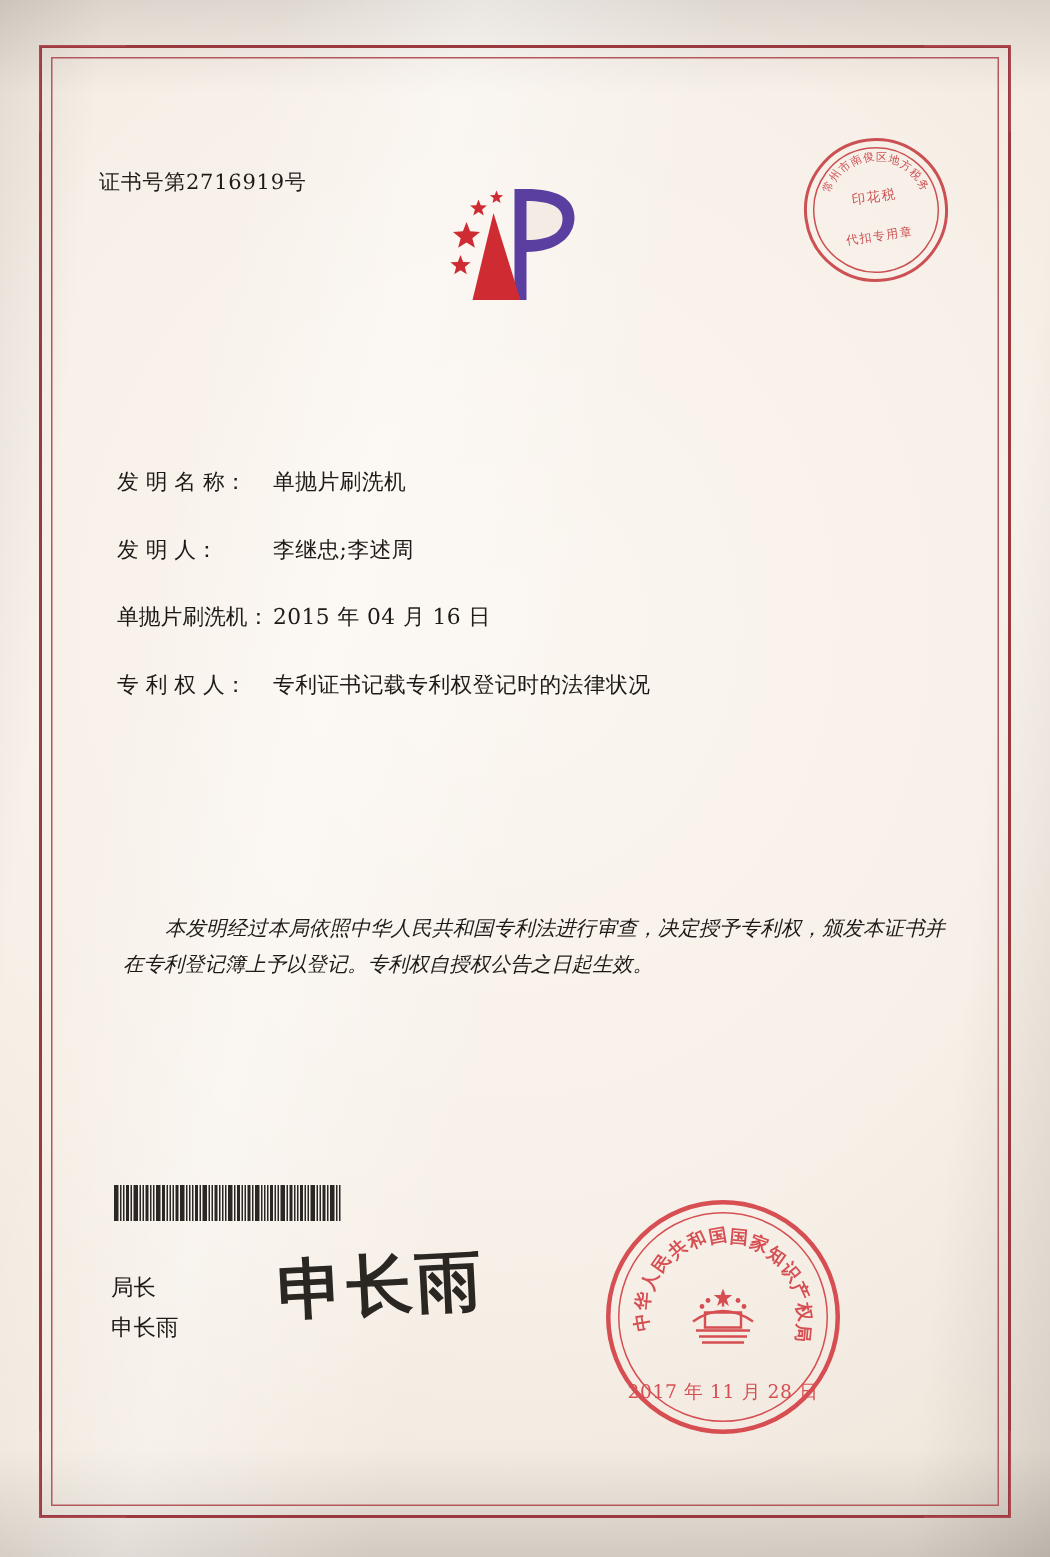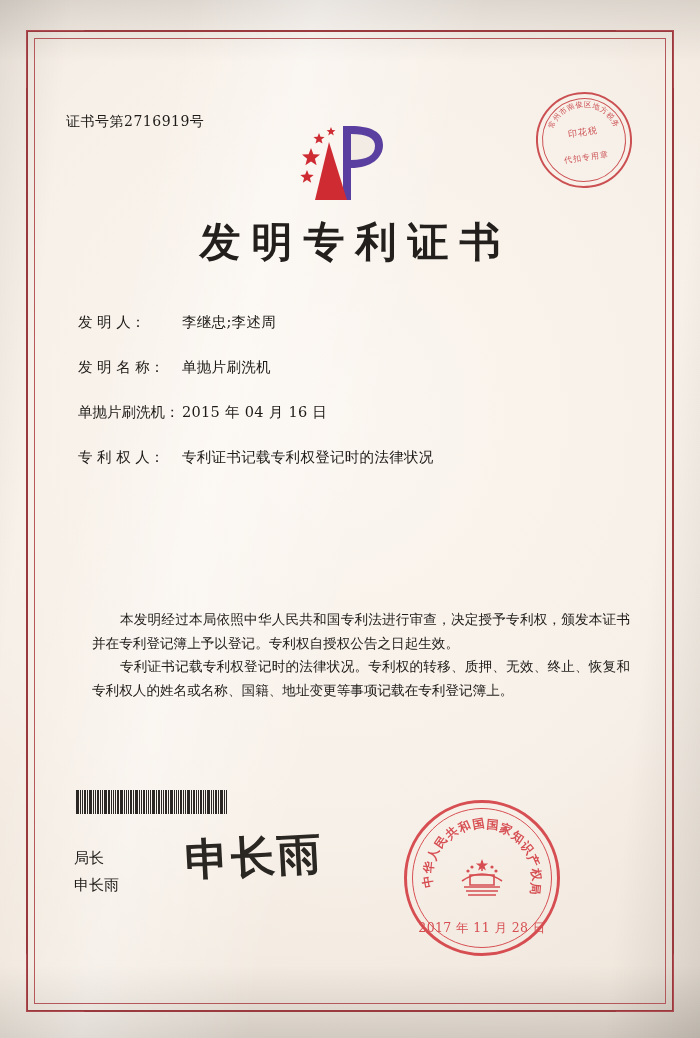"发明专利证书" div.title { html: <div>发明专利证书</div> -> none }
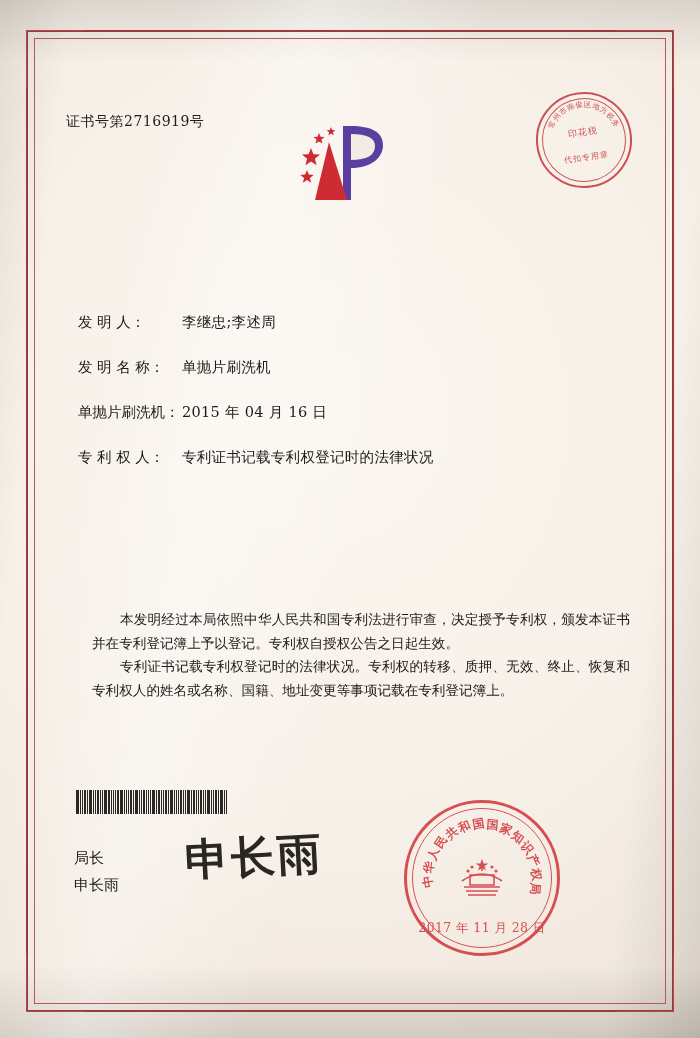"发 明 人： 李继忠;李述周" div.field { order: before "发 明 名 称： 单抛片刷洗机" -> after "发 明 名 称： 单抛片刷洗机" }
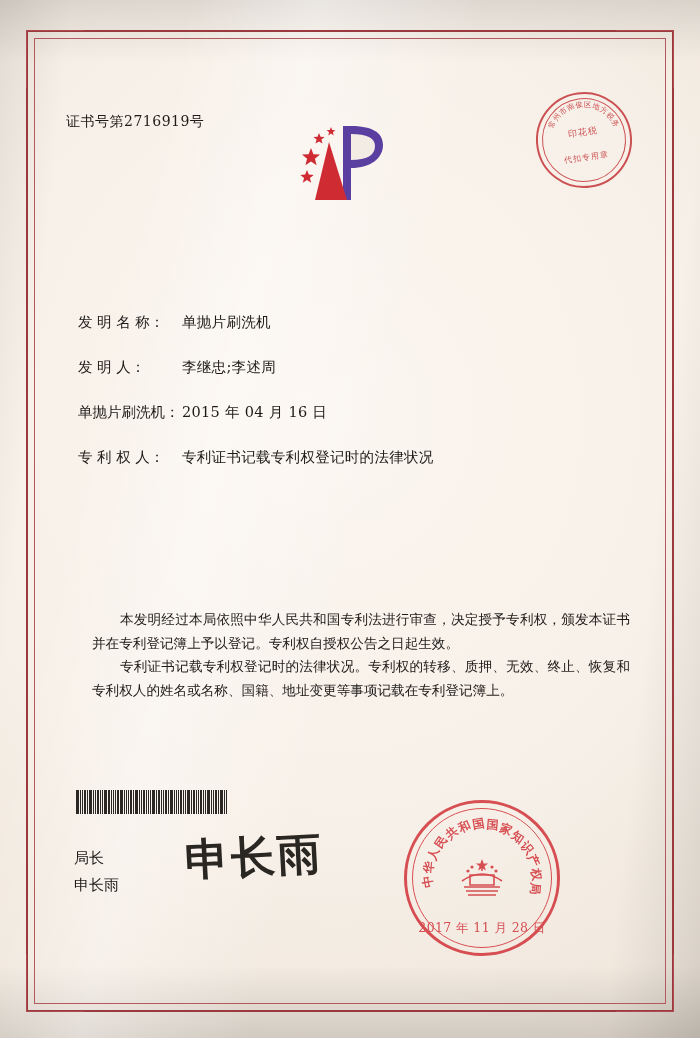"本发明经过本局依照中华人民共和国专利法进行审查，决定授予专利权，颁发本证书并在专" .body-text p { font-style: none -> italic; margin: 0 0 0 16px -> 0 0 0 6px }
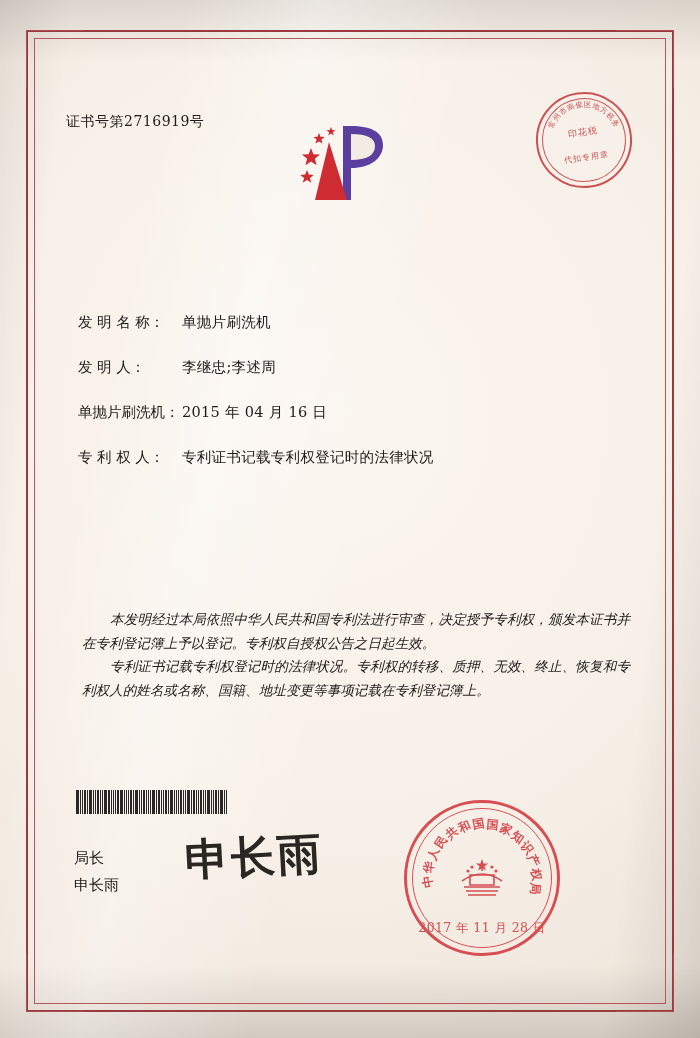"专利证书记载专利权登记时的法律状况。专利权的转移、质押、无效、终止、恢复和专利权" p { html: <p>专利证书记载专利权登记时的法律状况。专利权的转移、质押、无效、终止、恢复和专利权人的姓名或名称、国籍、地址变更等事项记载在专利登记簿上。</p> -> none }
